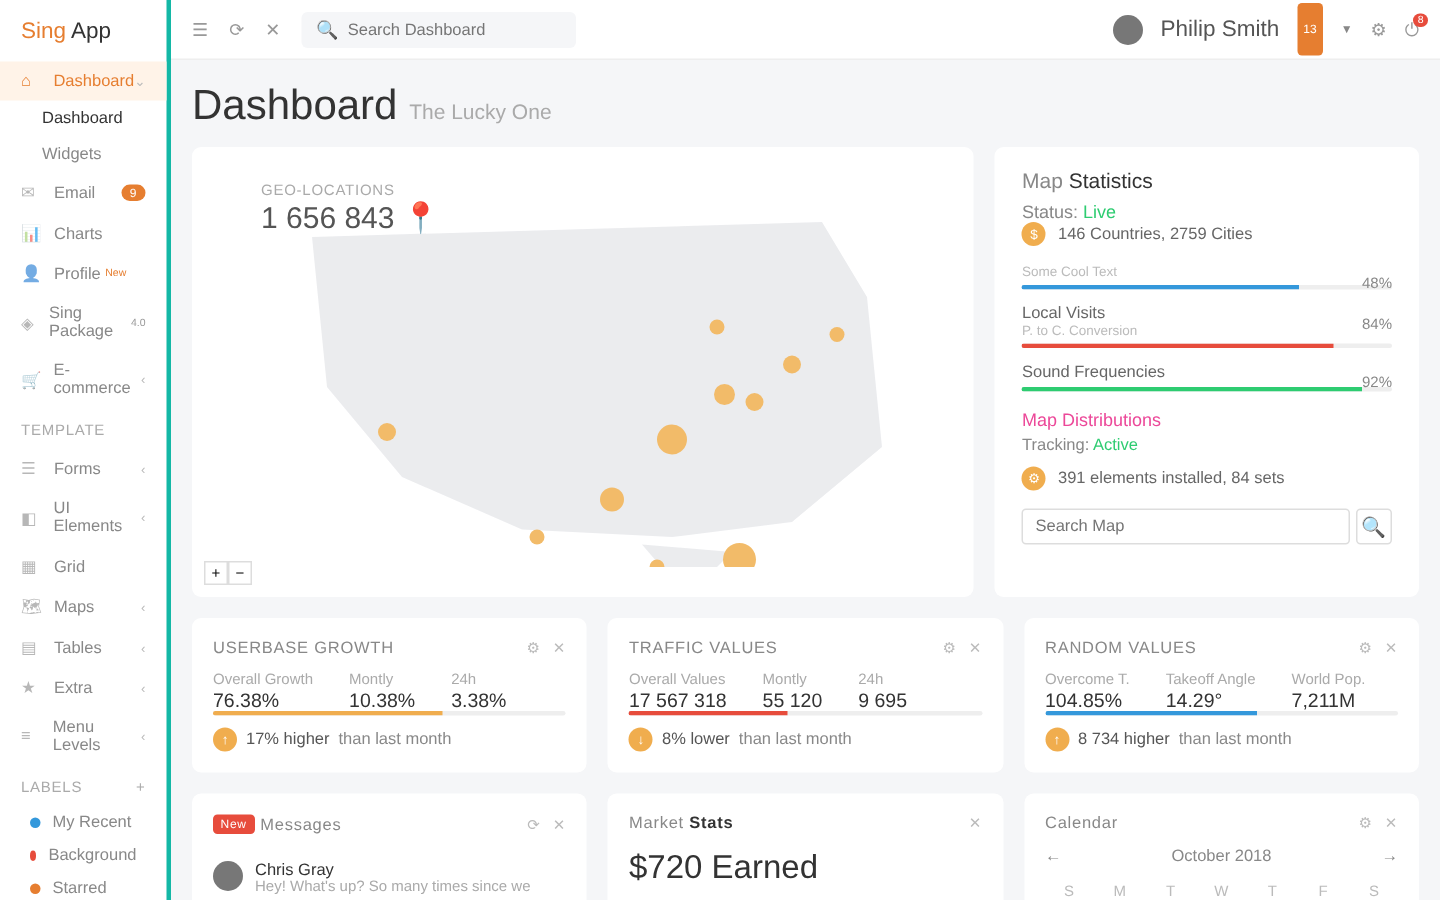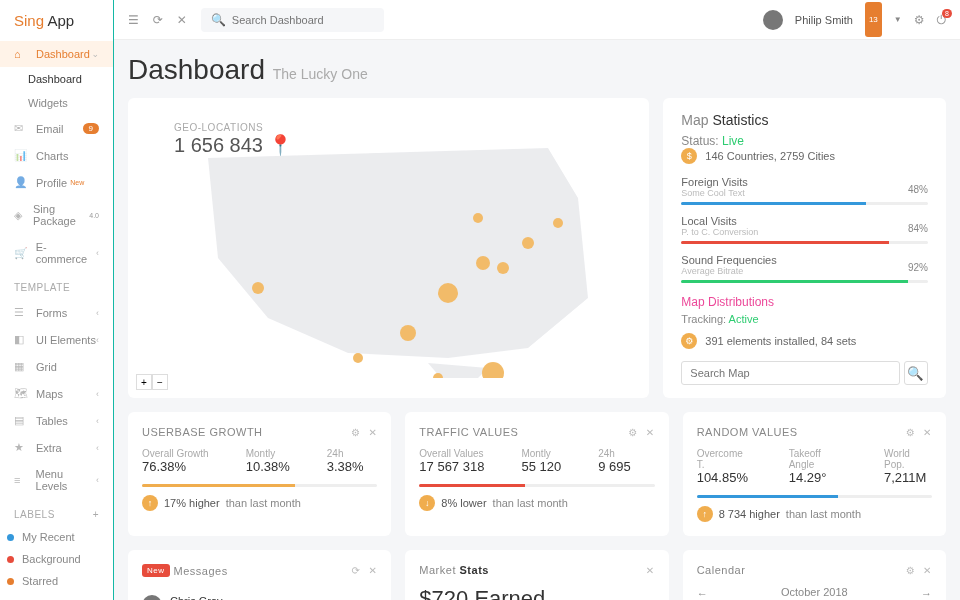"Sing App" .sidebar { border-right: 1px solid #14b8a6 -> 3px solid #14b8a6 }
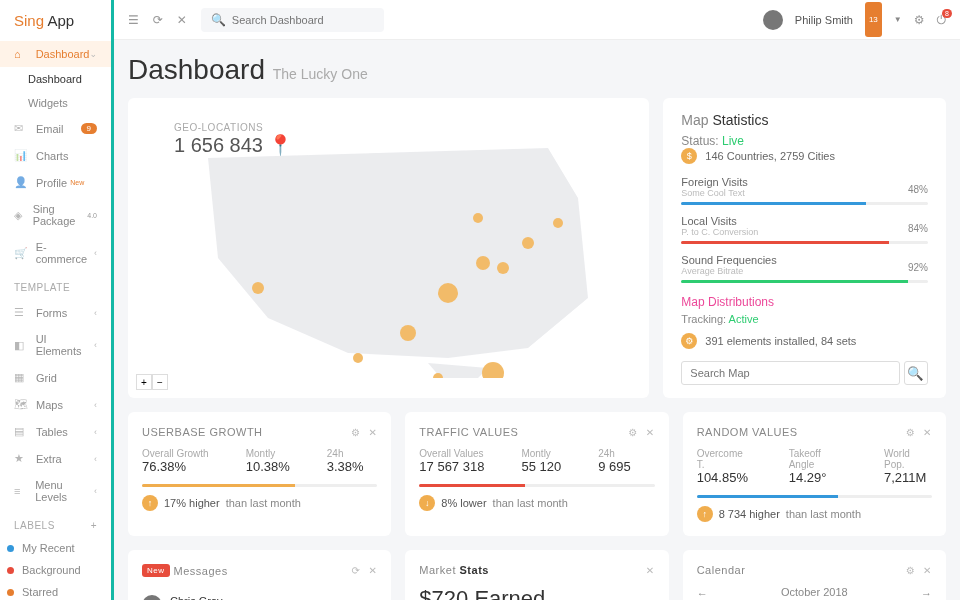"Philip Smith" span { font-size: 11px -> 15px }
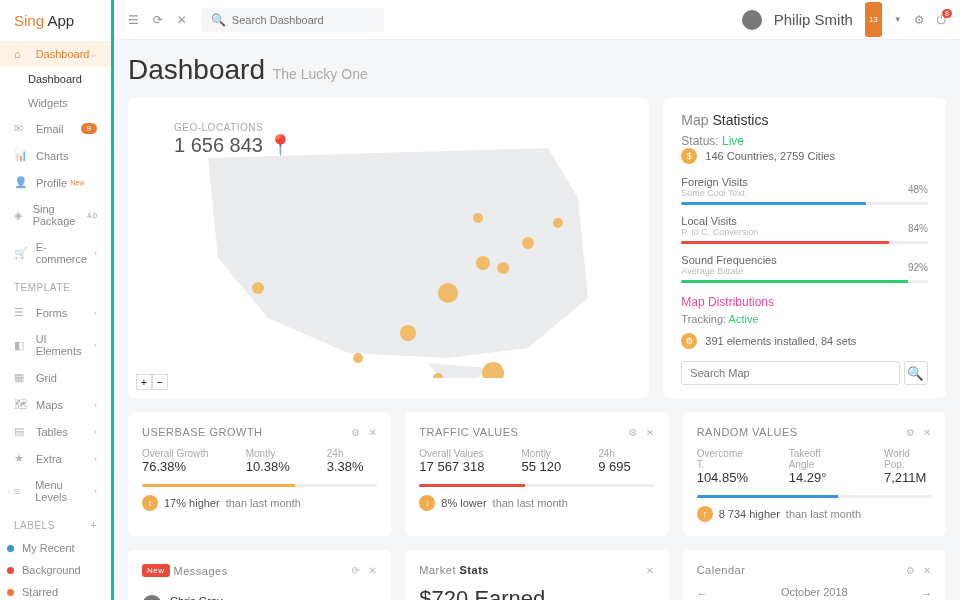"Foreign Visits" div.title { html: <div>Foreign Visits</div> -> none }
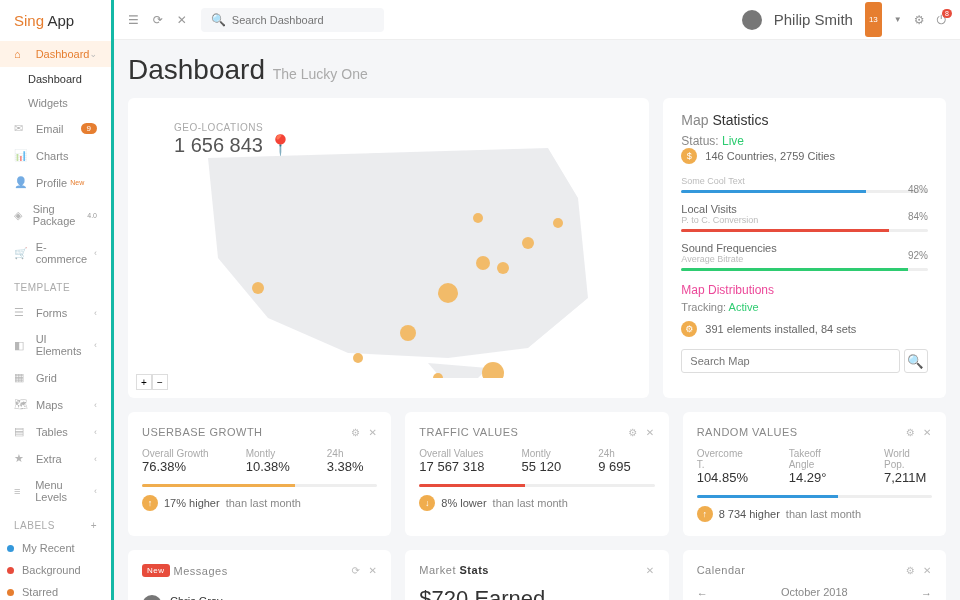"Average Bitrate" div.sub { html: <div>Average Bitrate</div> -> none }
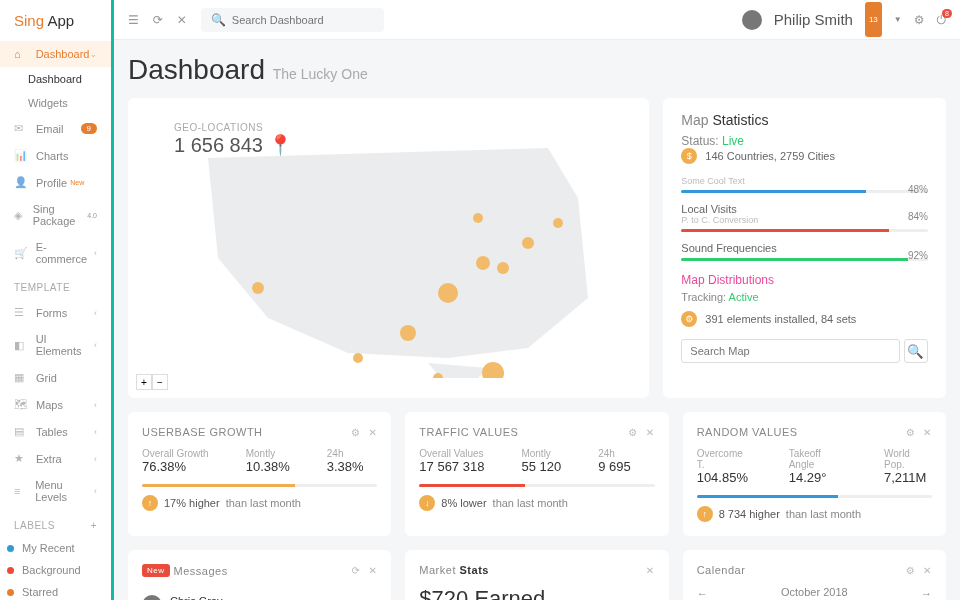"Overall Growth" .metrics-row { gap: 37px -> 24px; margin-bottom: 10px -> none }
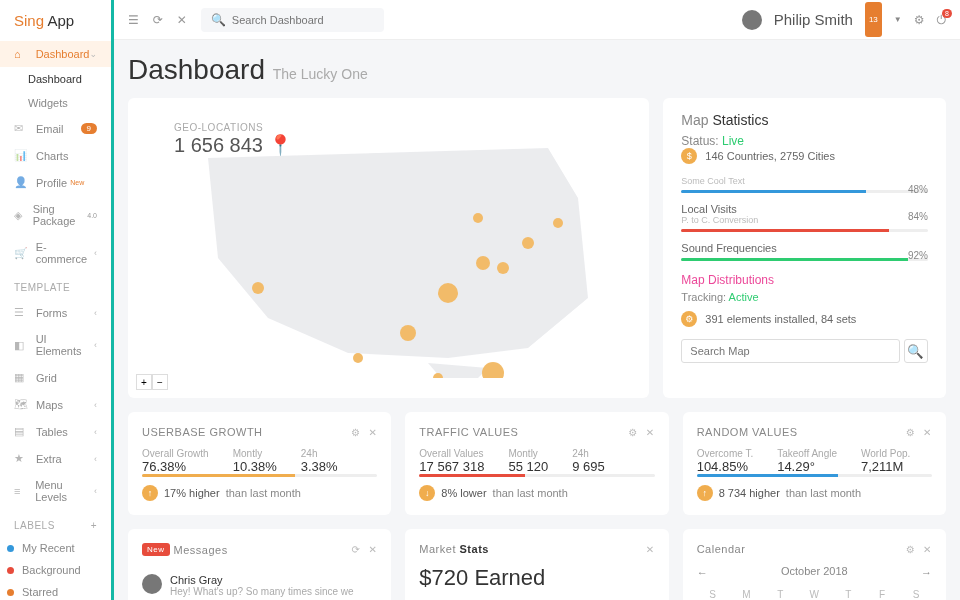"My Recent" .label-item { padding: 5px 7px -> 5px 20px }
